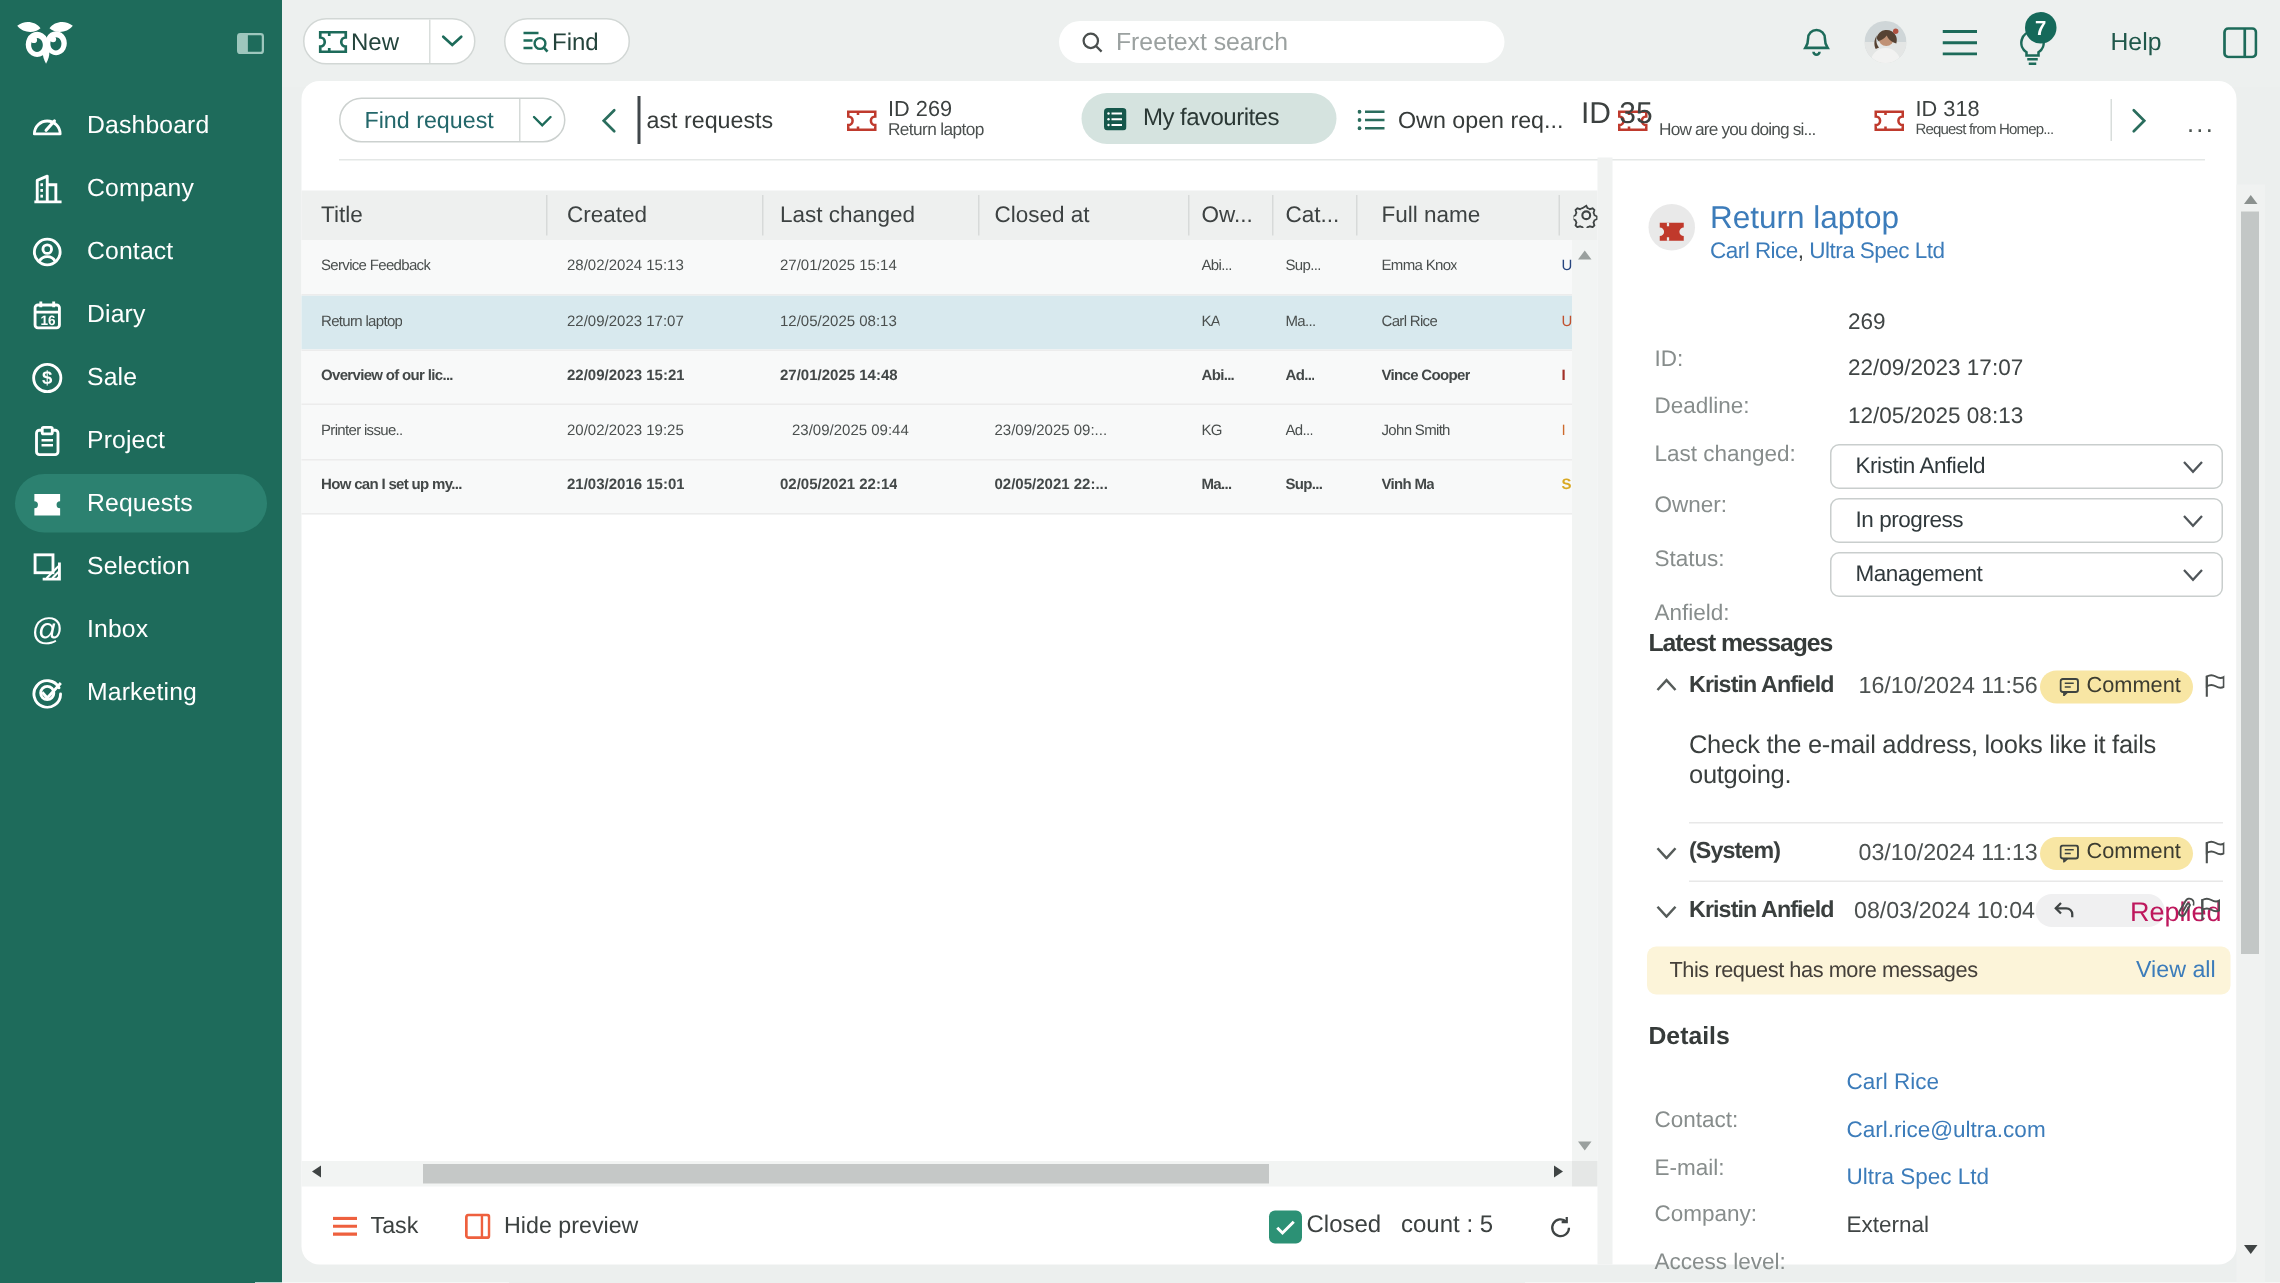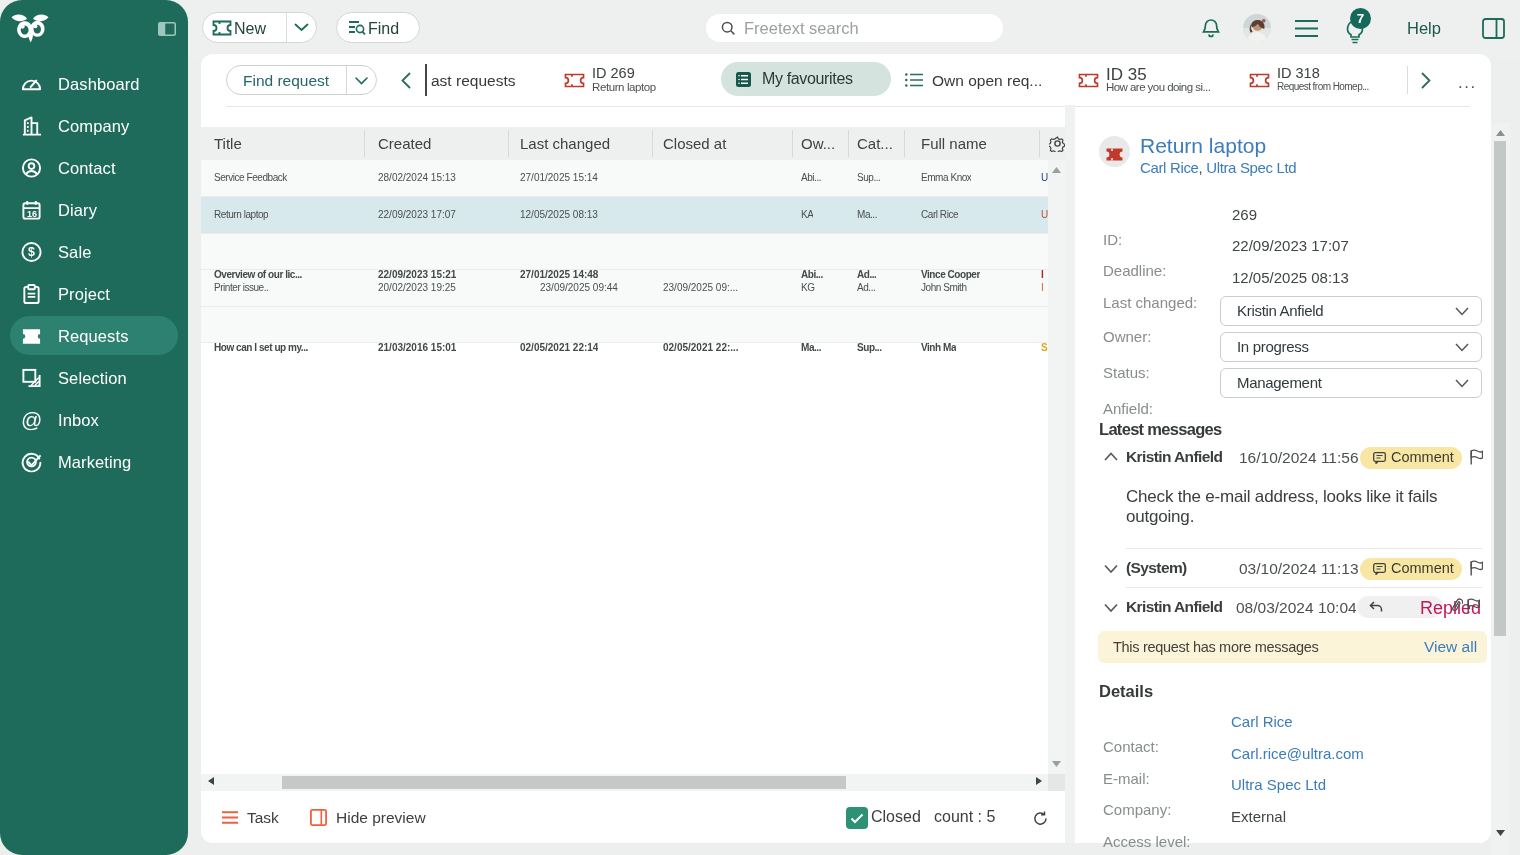"Dashboard" #sidebar { border-radius: 22px -> none }
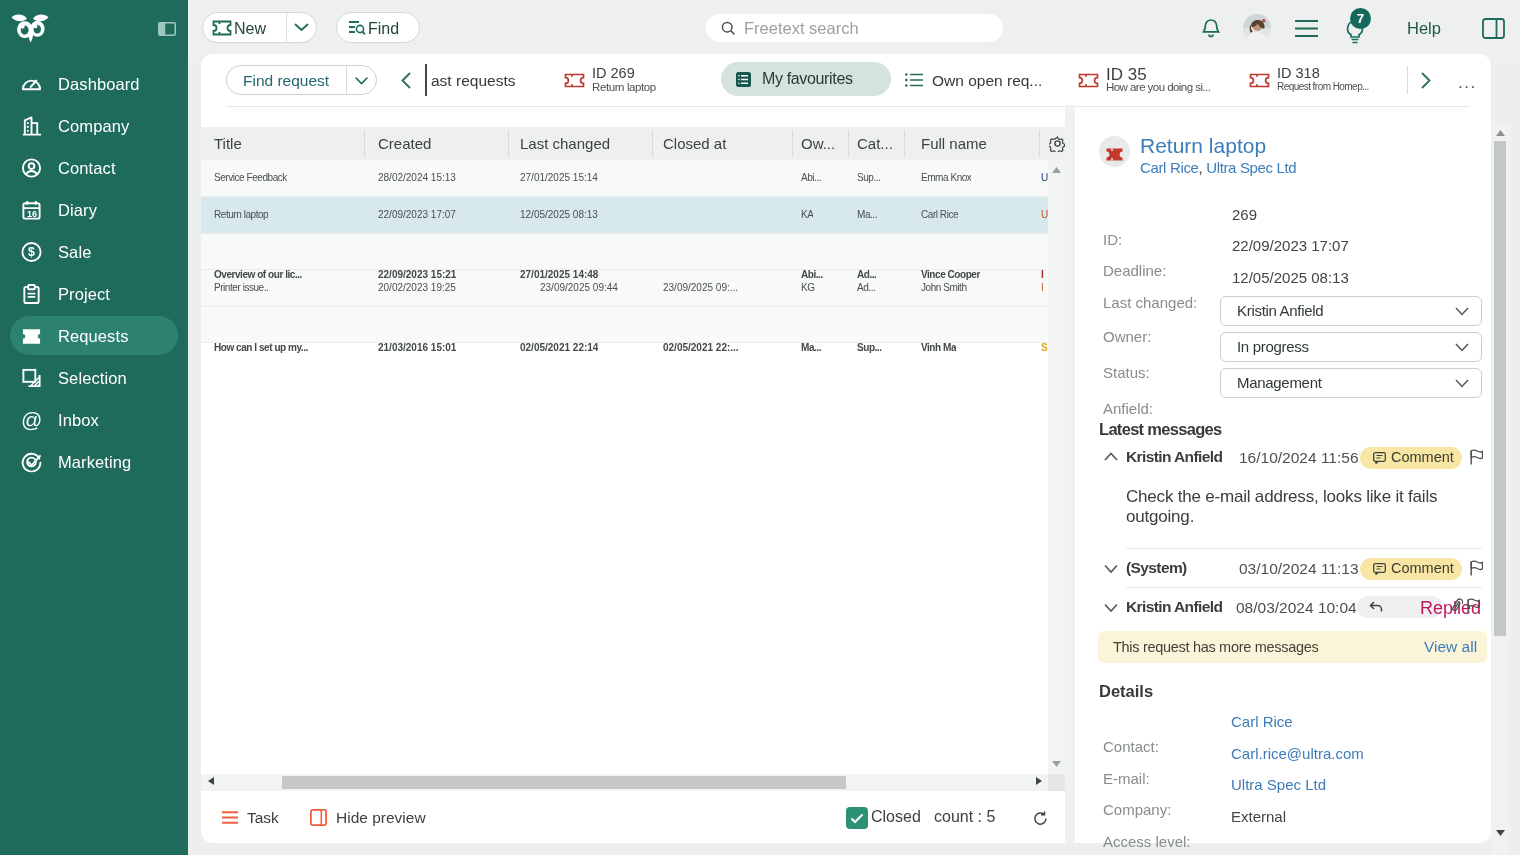"ID 35" div.abs { font-size: 17px -> 20px; left: 1106px -> 1054px }
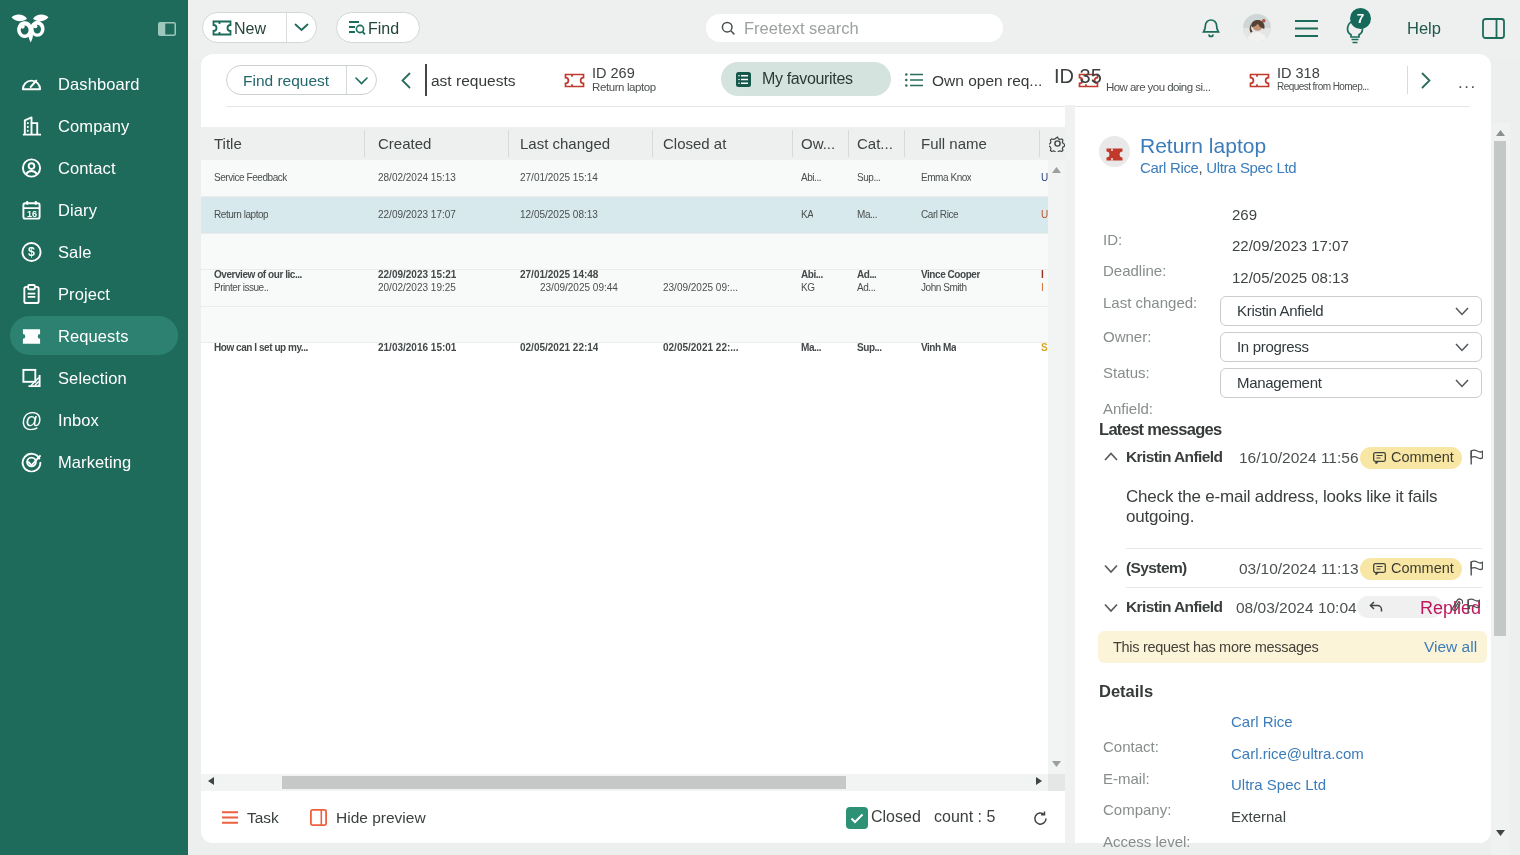"Overview of our lic..." .bold { margin-top: 24px -> none }
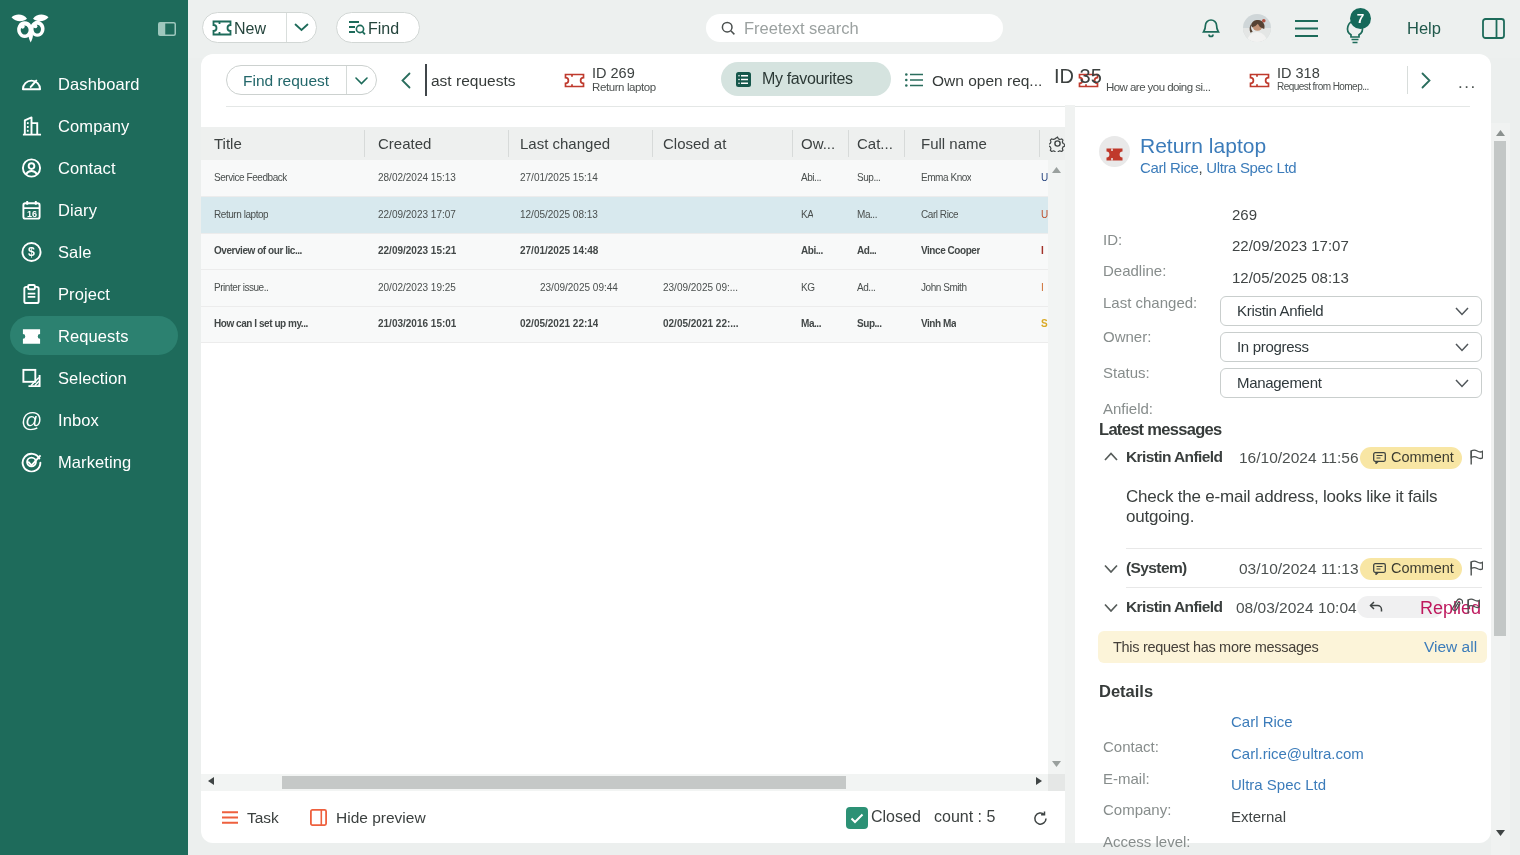"23/09/2025 09:44" div.cell { left: 540px -> 528px }
